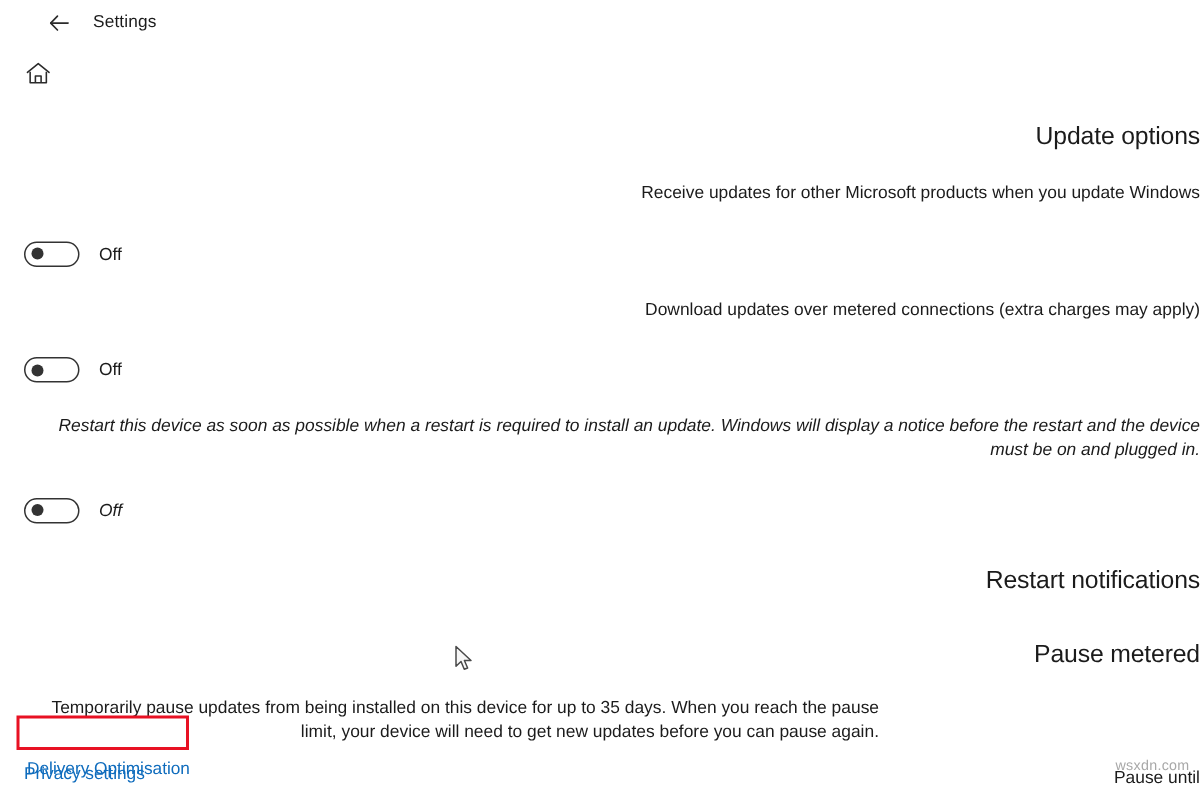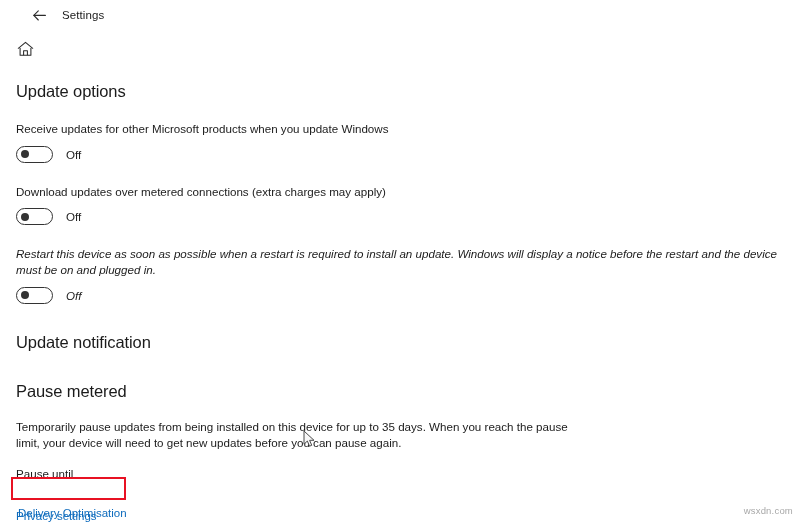"Update options" .group { text-align: none -> right }
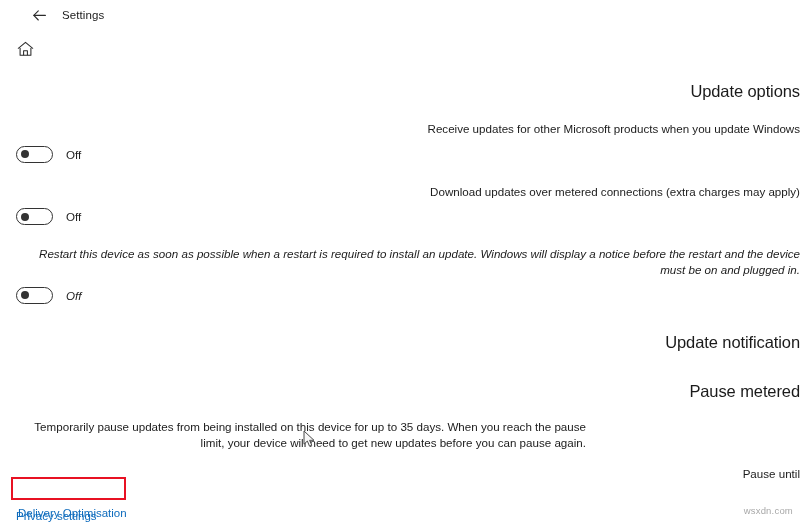"Off" .toggle-row { margin-top: 9px -> 24px }
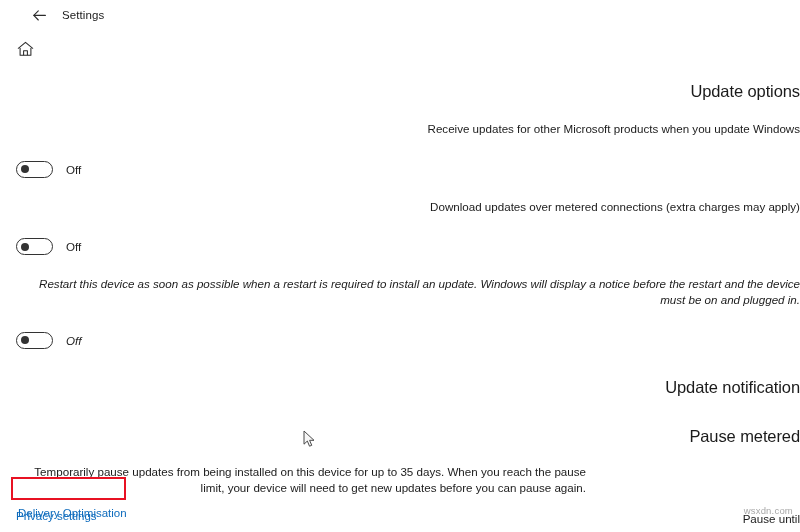"Update notification" div.section-head { text: Update notification -> Restart notifications }
